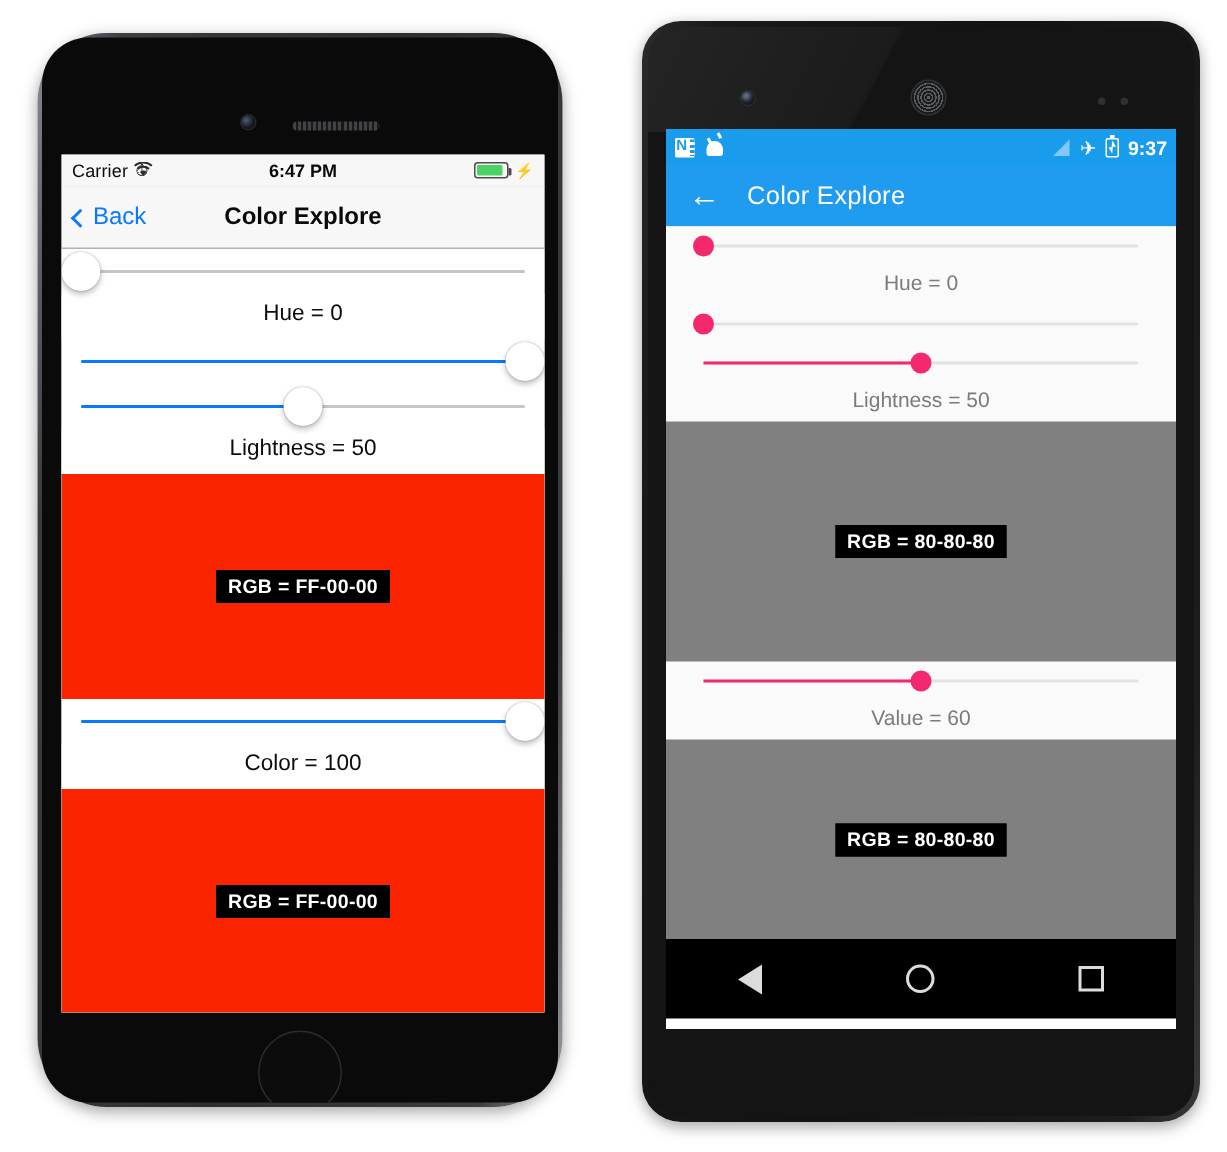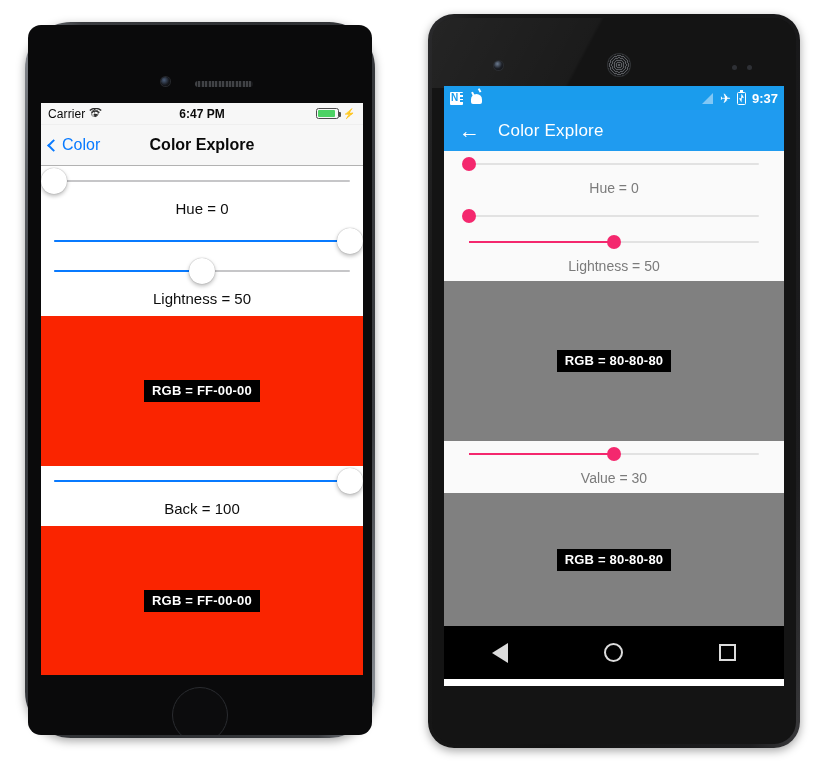"Carrier" .iphone-inner { border-radius: 13px -> 31px }
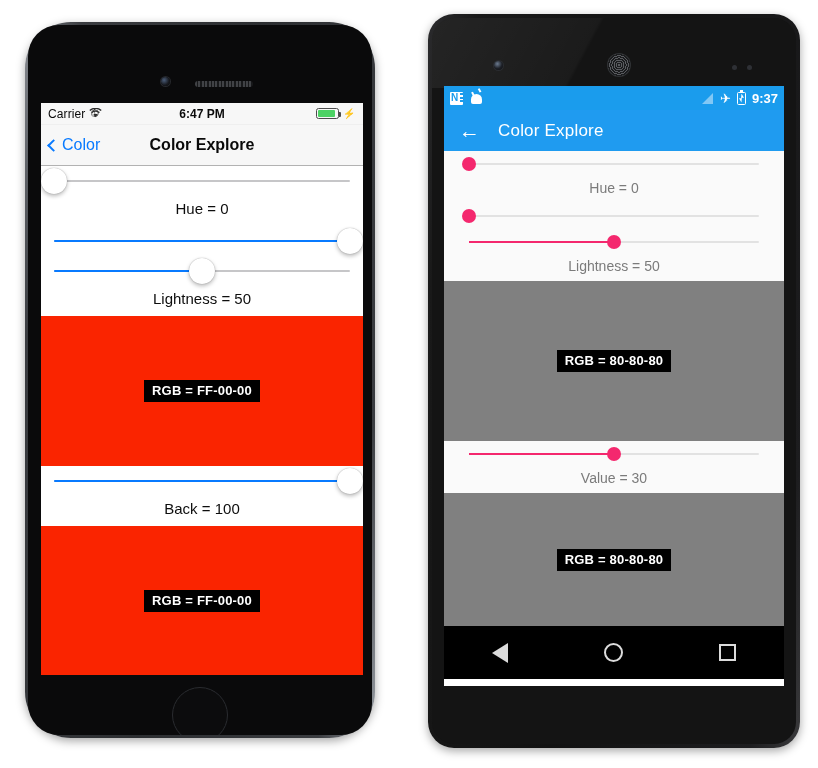"Color" span { text: Color -> Back }
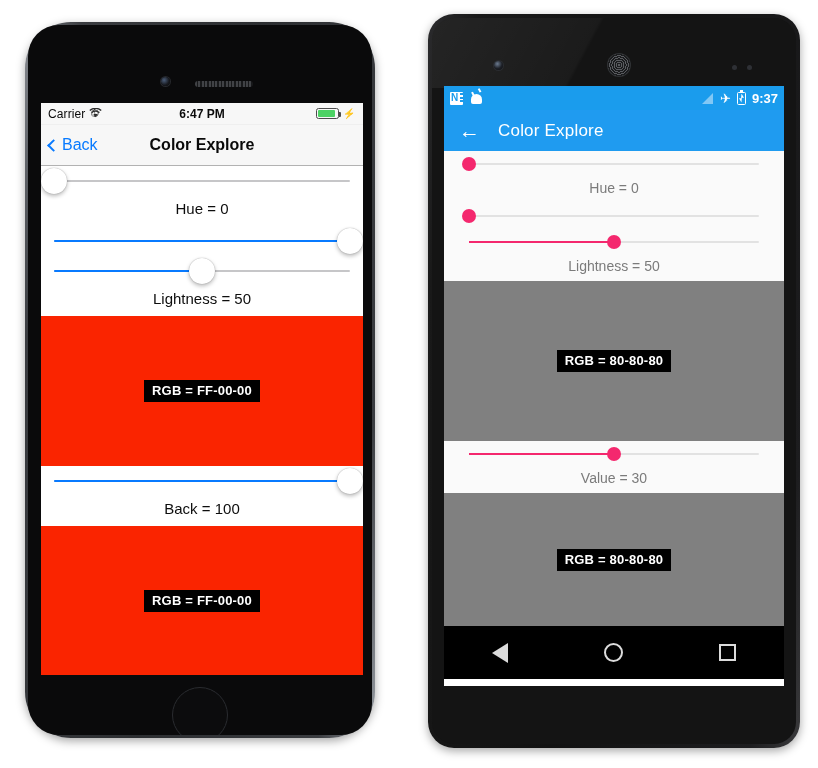"Value = 30" div.an-label { text: 30 -> 60 }
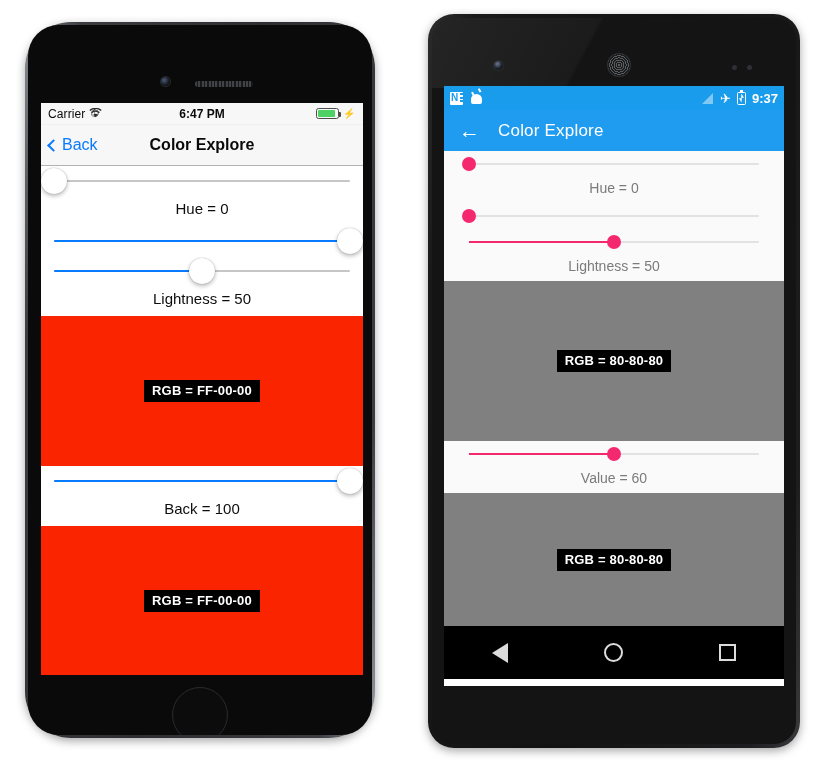"Back = 100" div.ios-label { text: Back -> Color }
